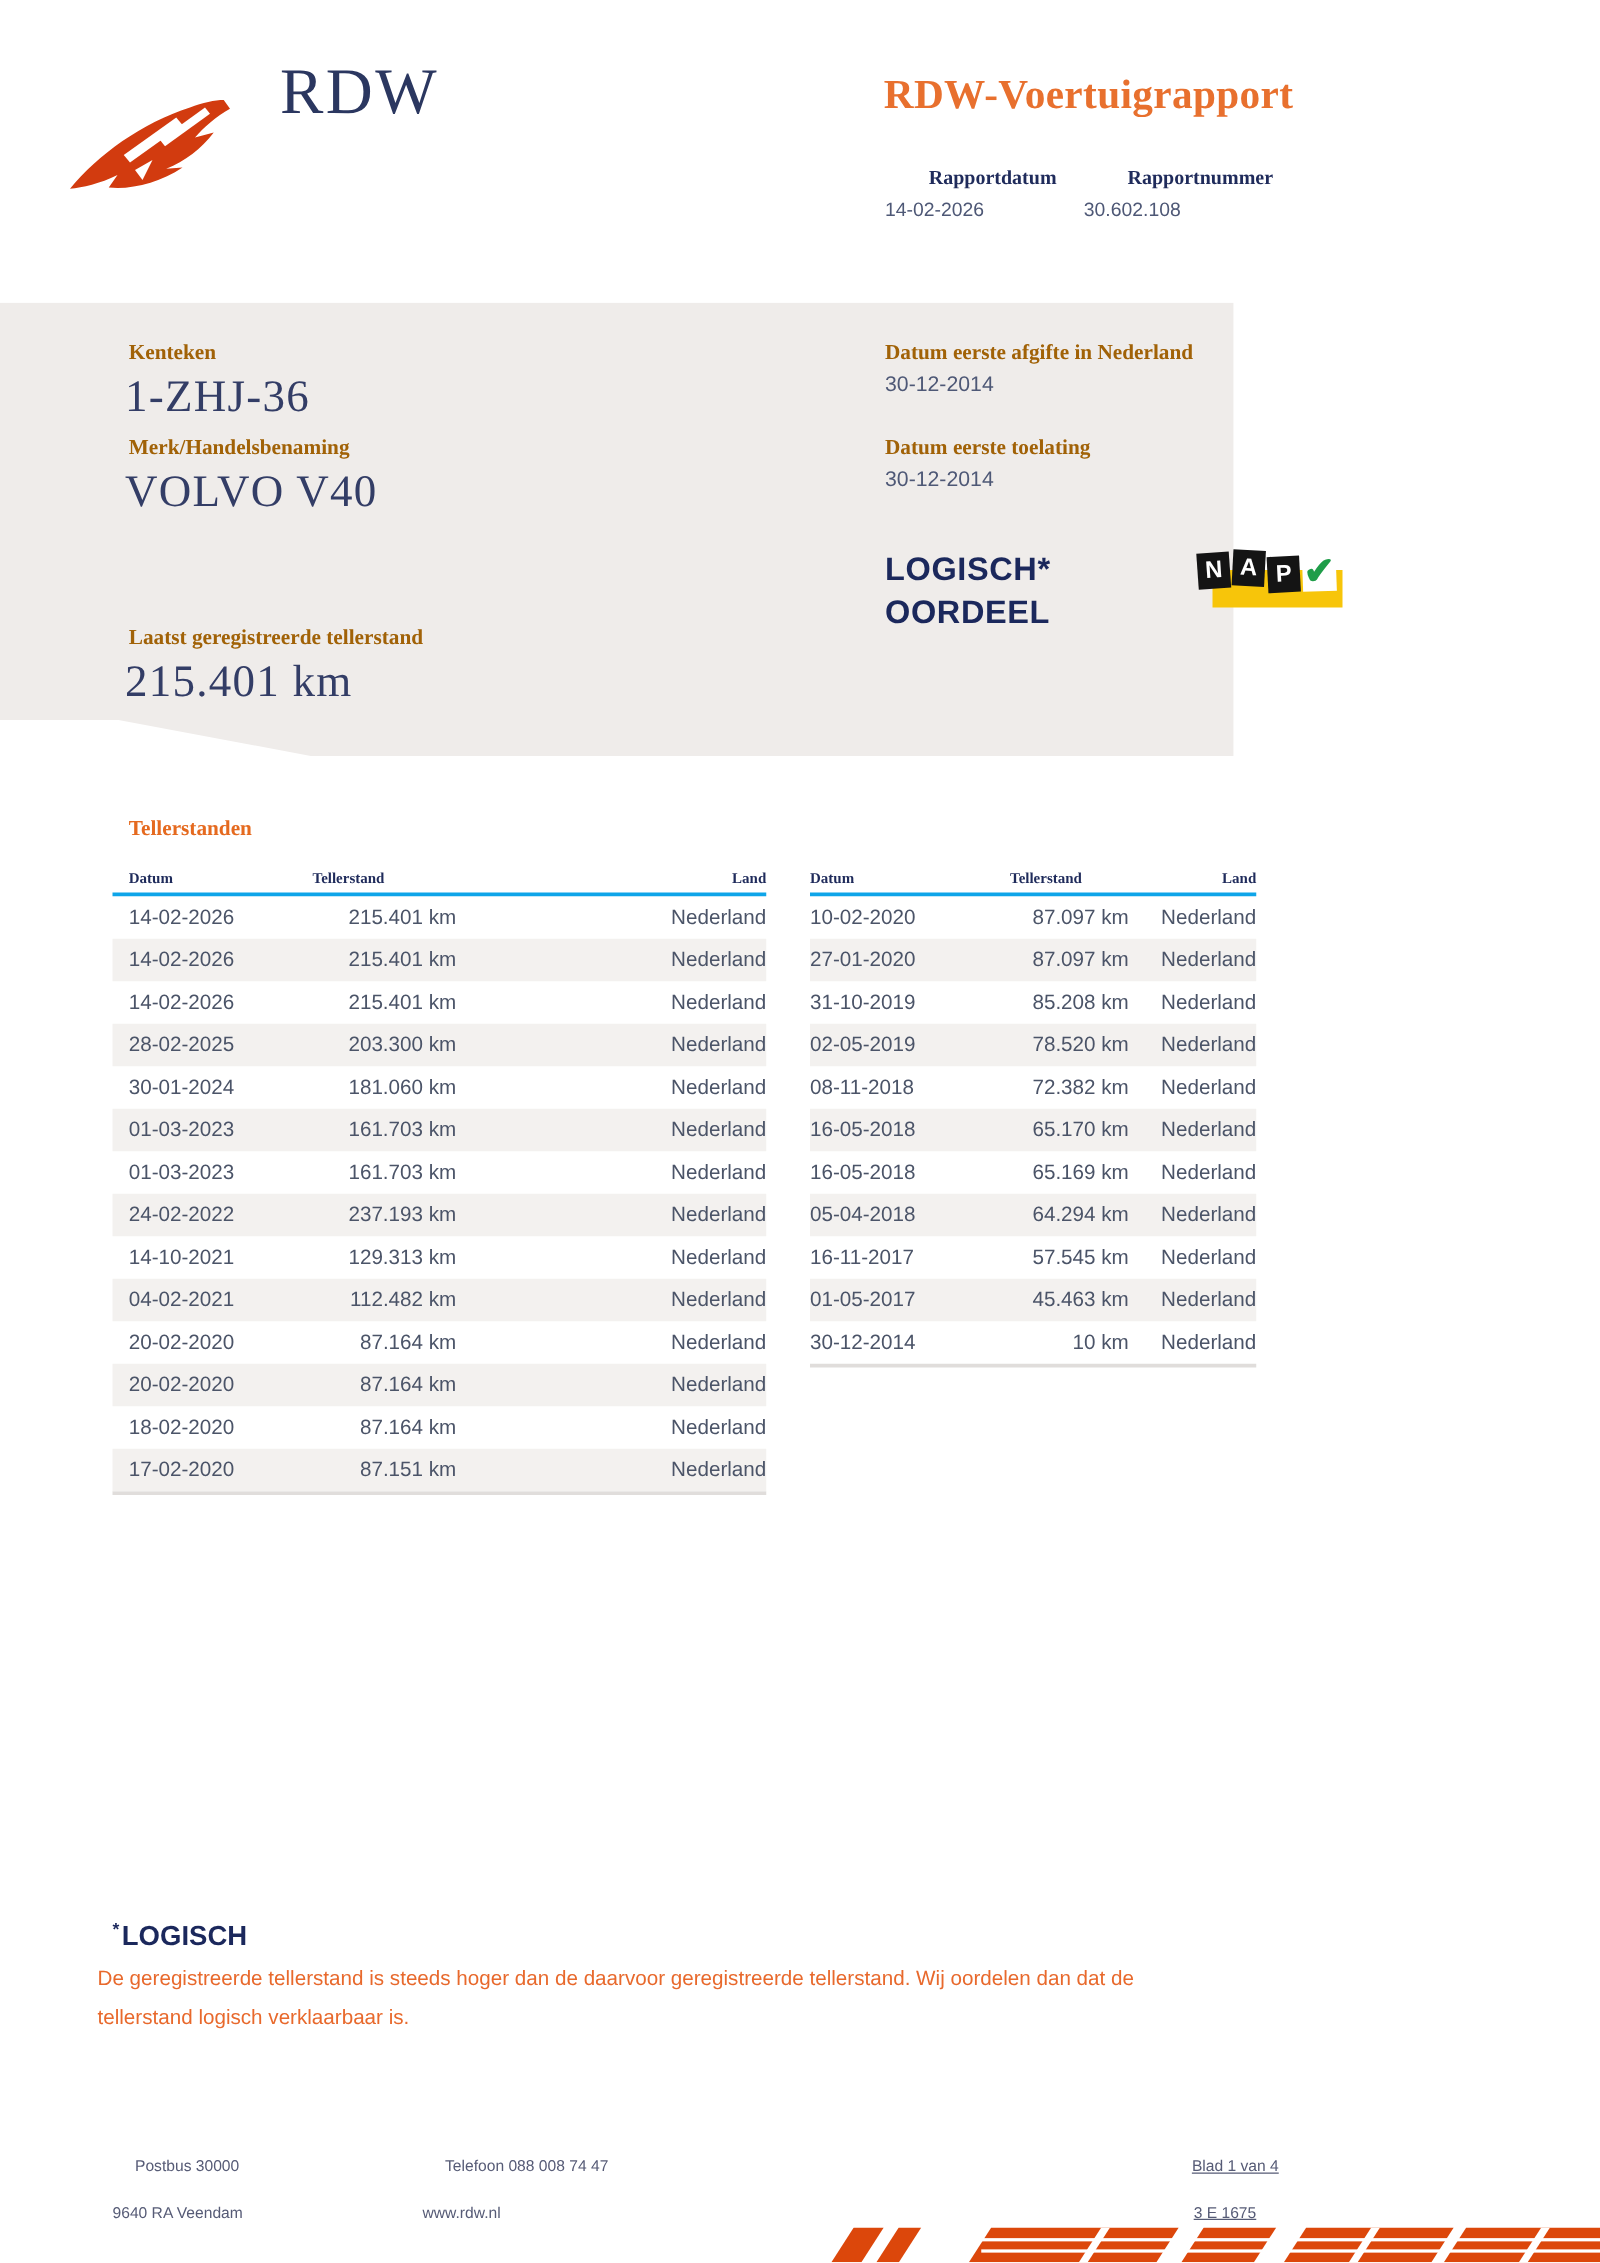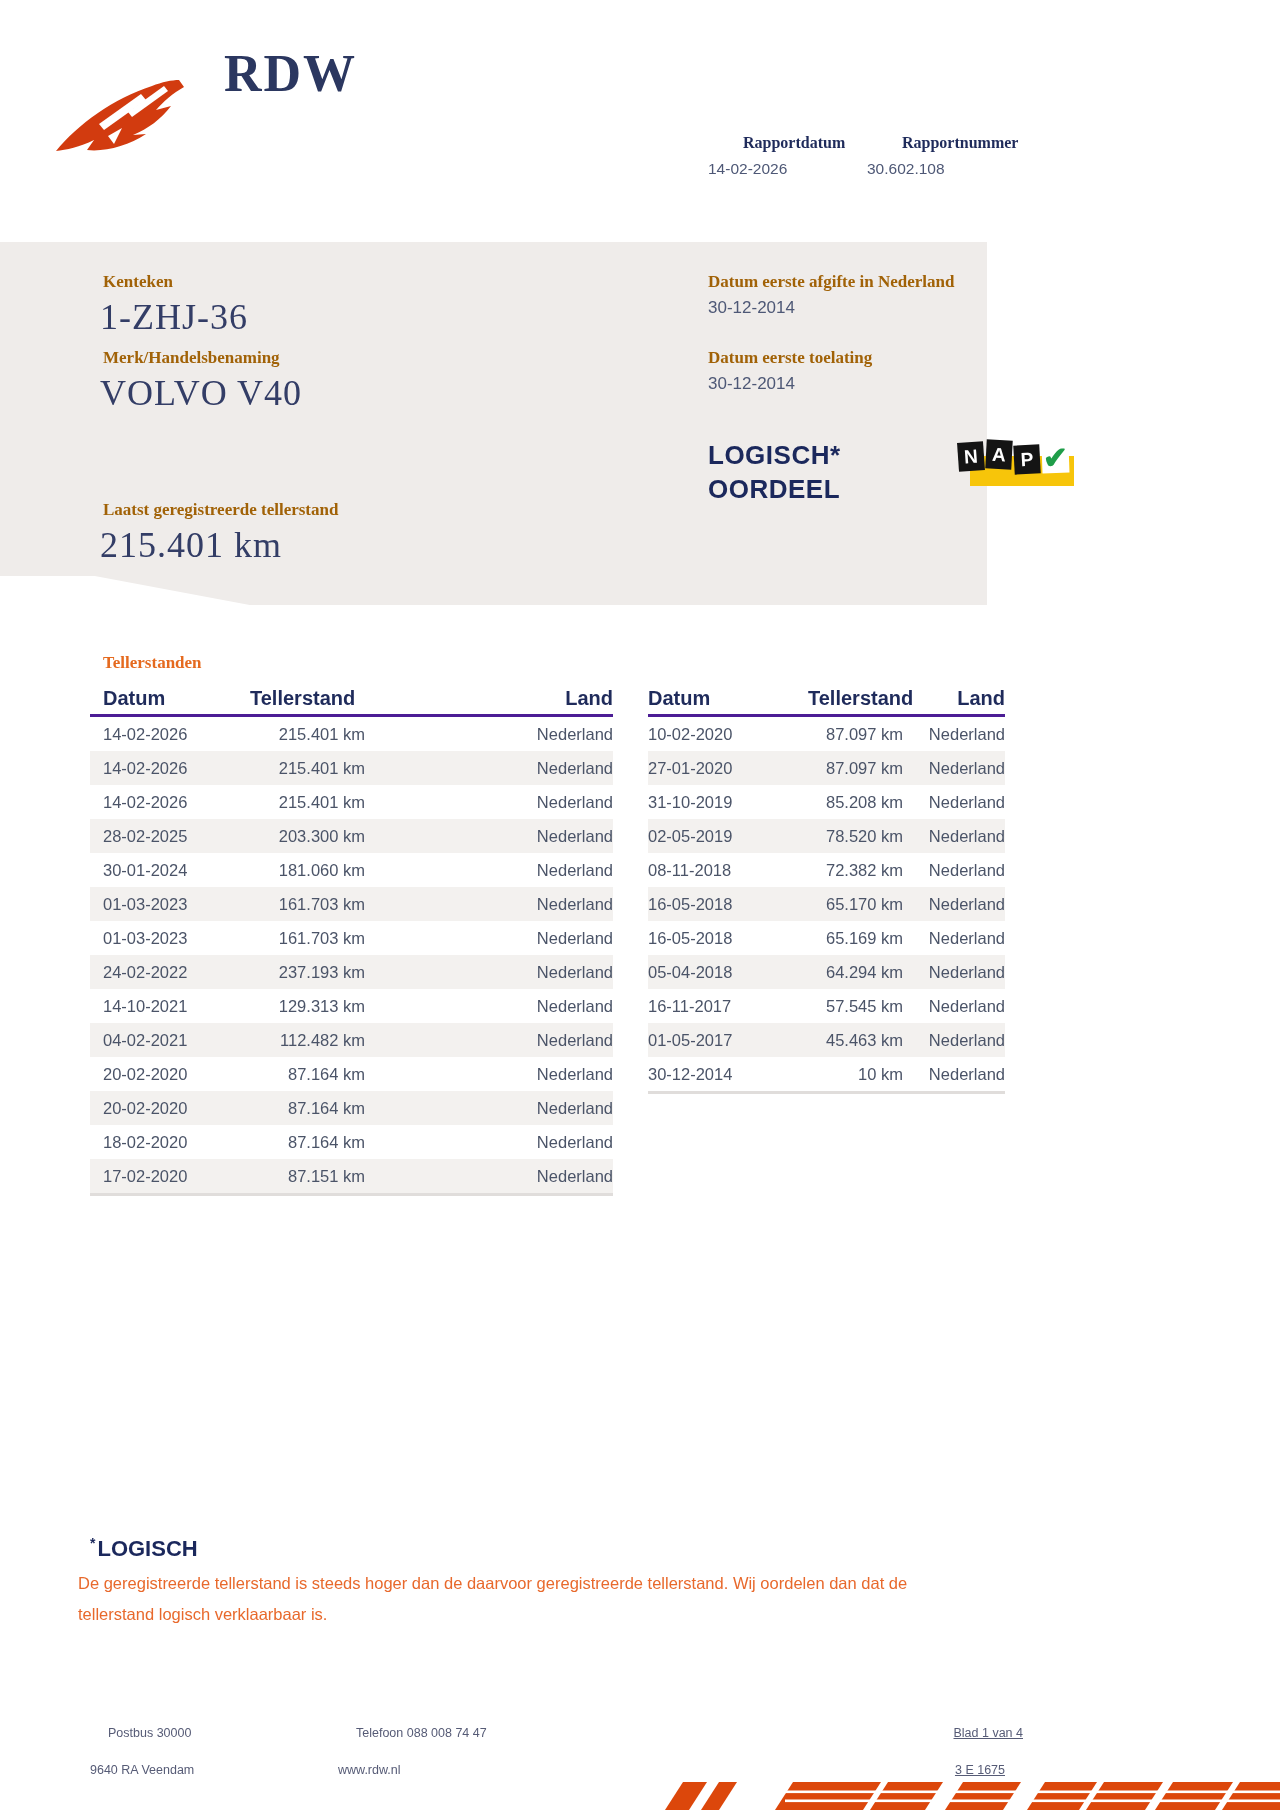"RDW" .logo-text { font-weight: bold -> normal }
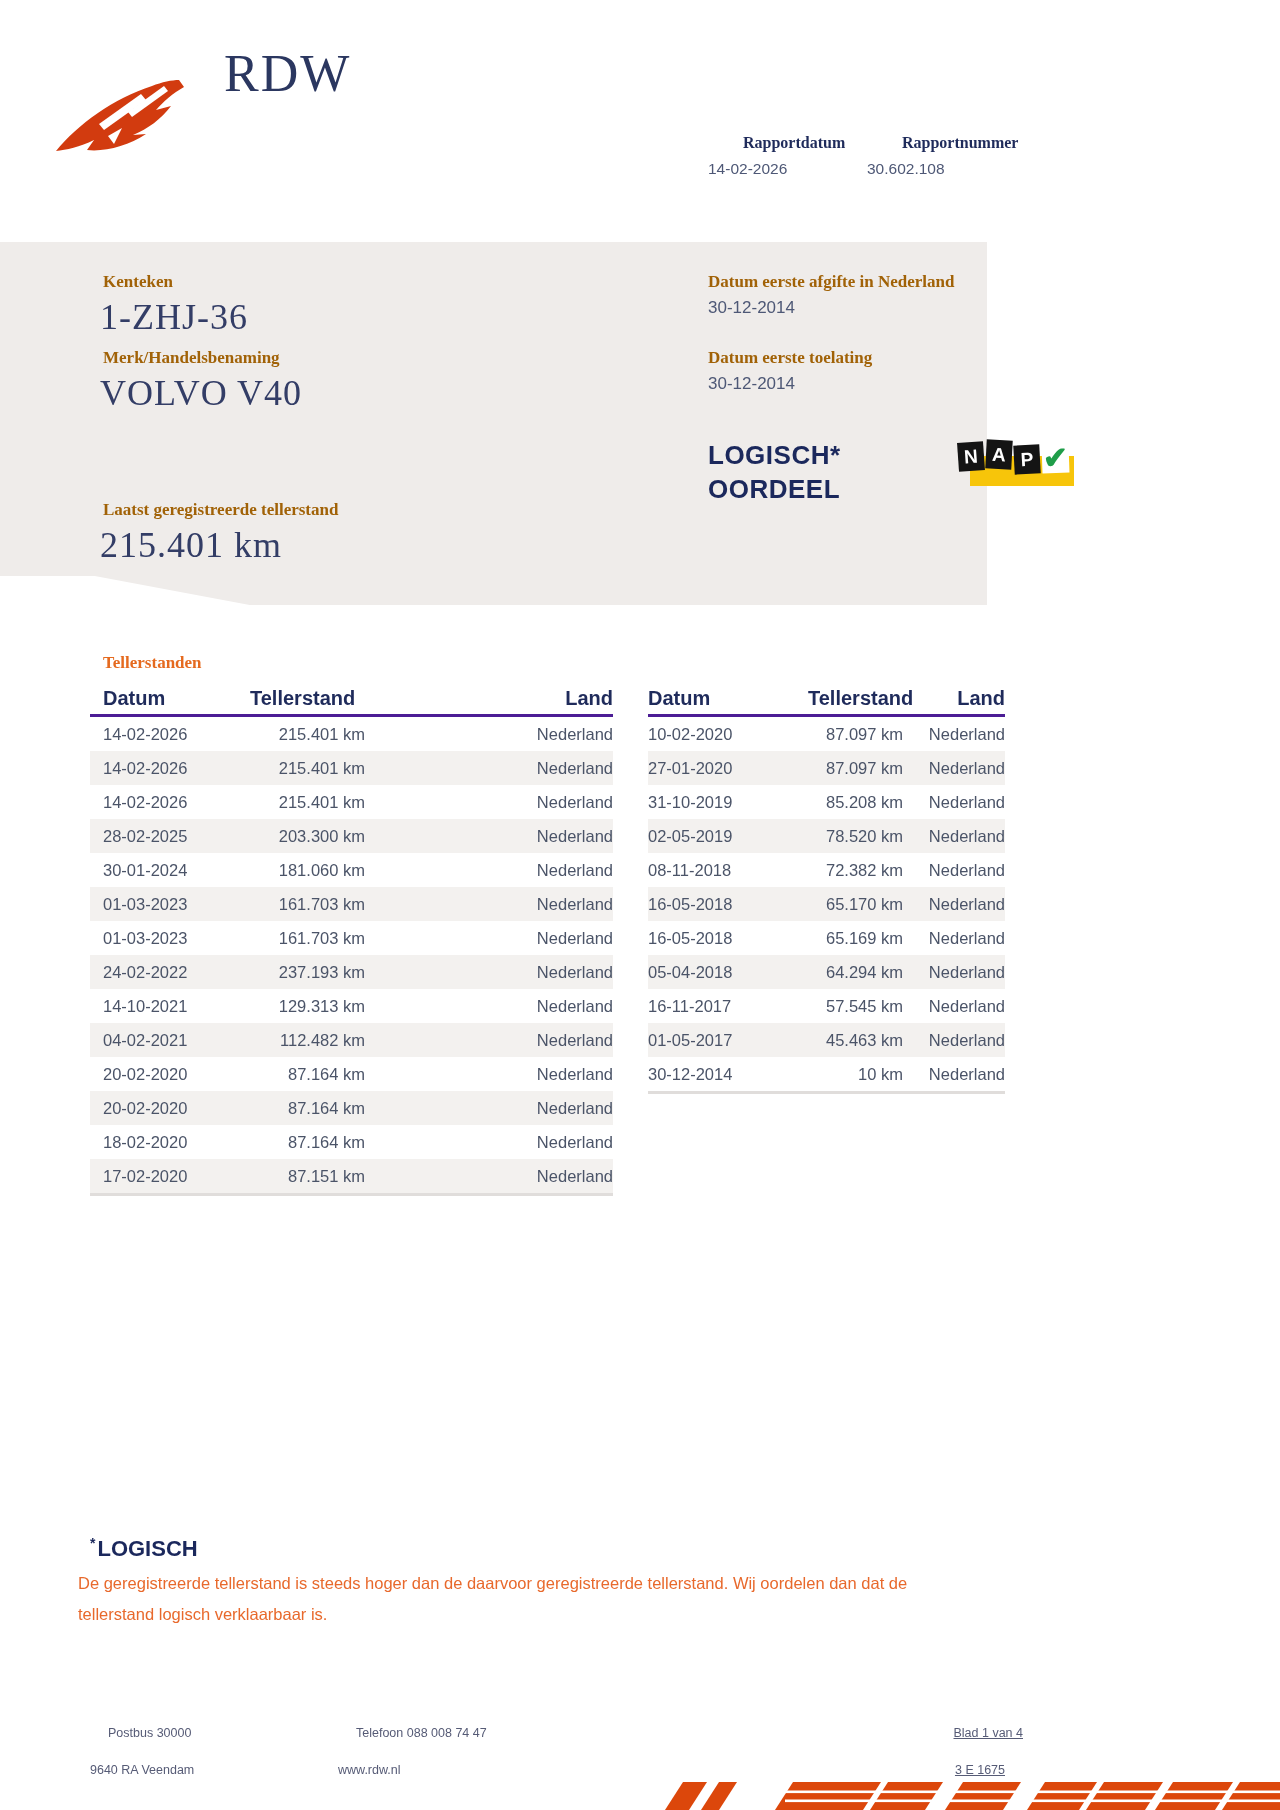"RDW-Voertuigrapport" div.doc-title { html: none -> <div>RDW-Voertuigrapport</div> }
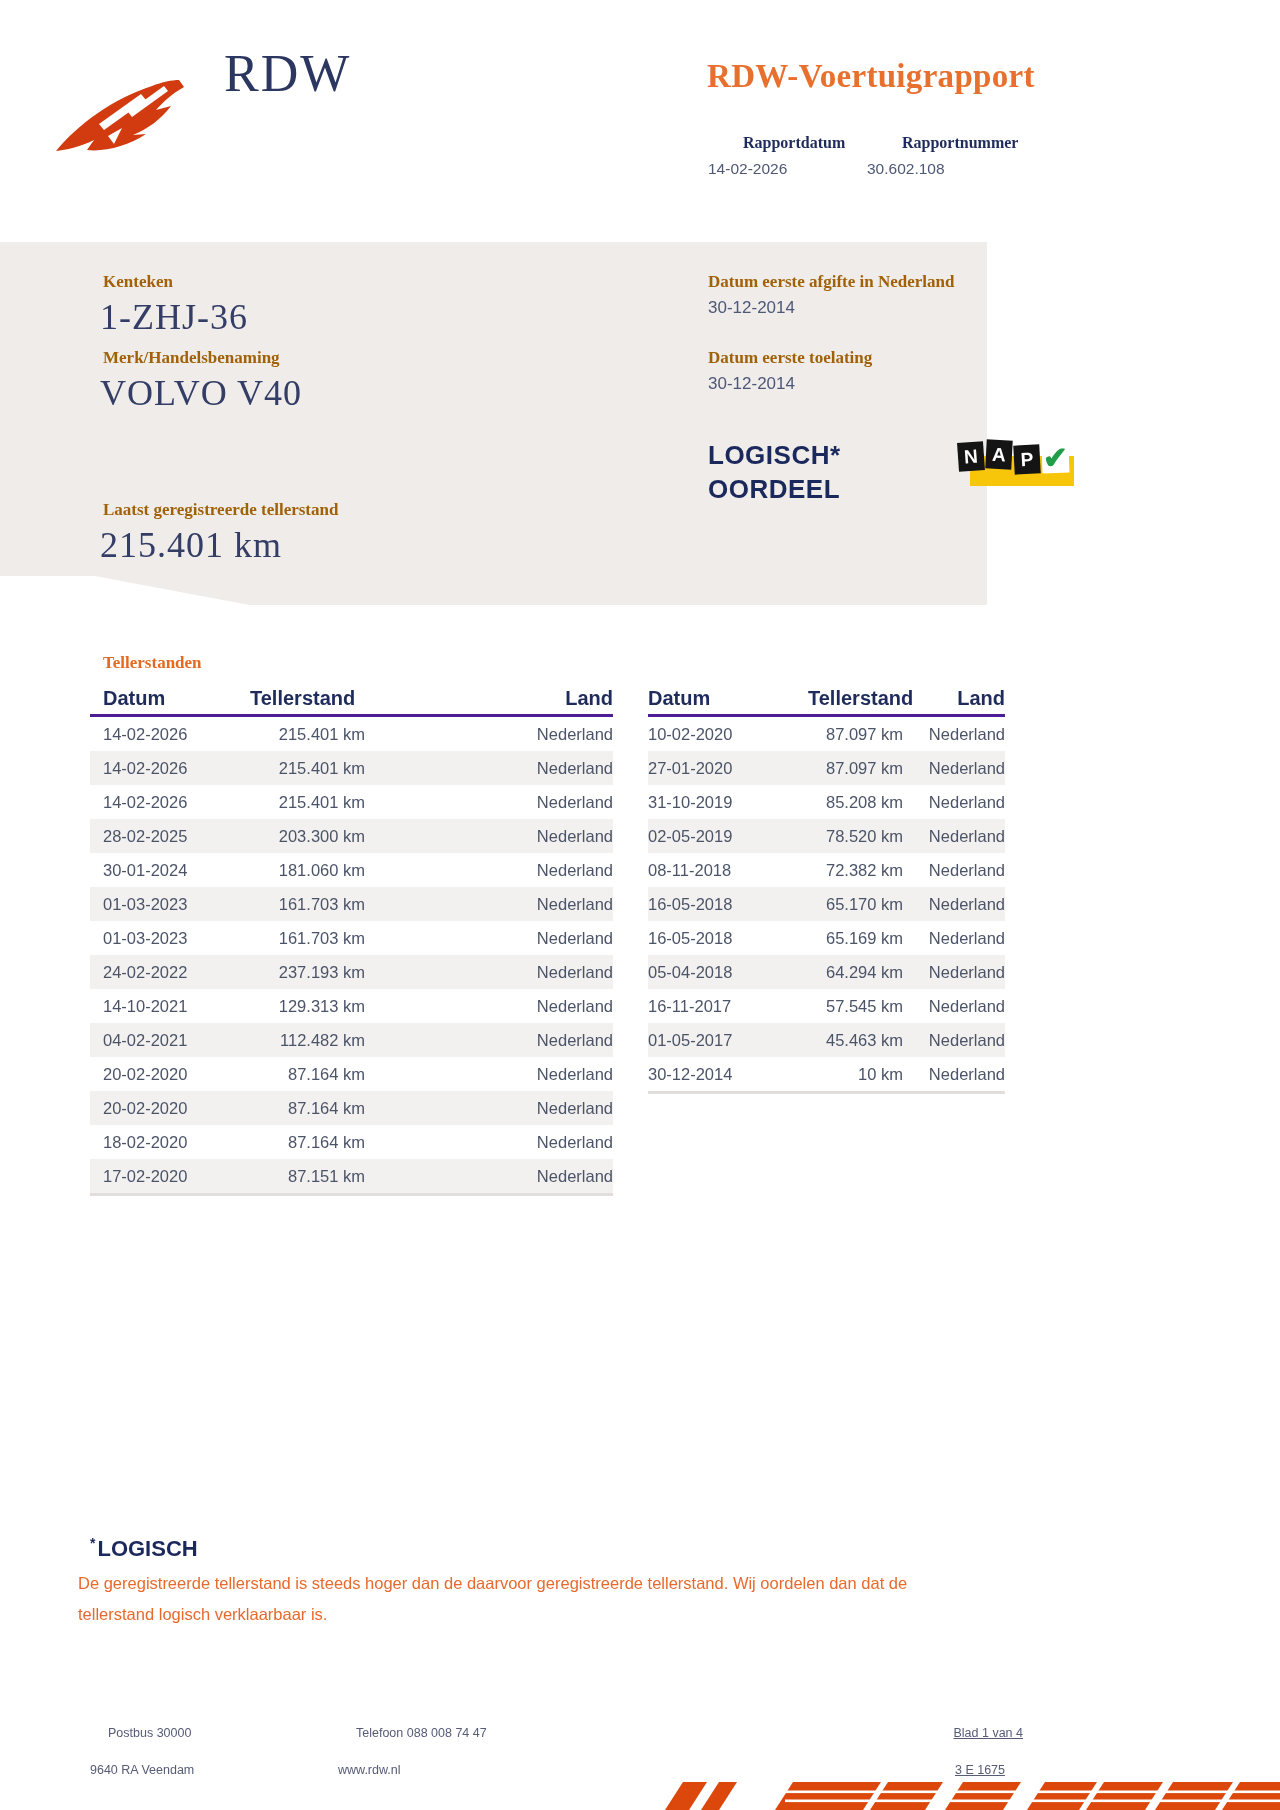"Datum" .thead { border-bottom: 3px solid #4c1d95 -> 3px solid #0ea5e9; font-family: Liberation Sans, sans-serif -> Liberation Serif, serif; font-size: 20px -> 12px }
